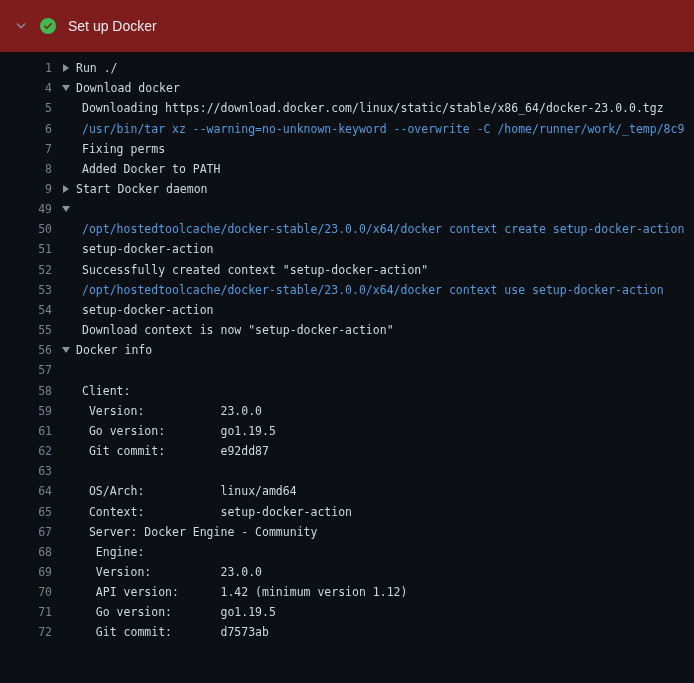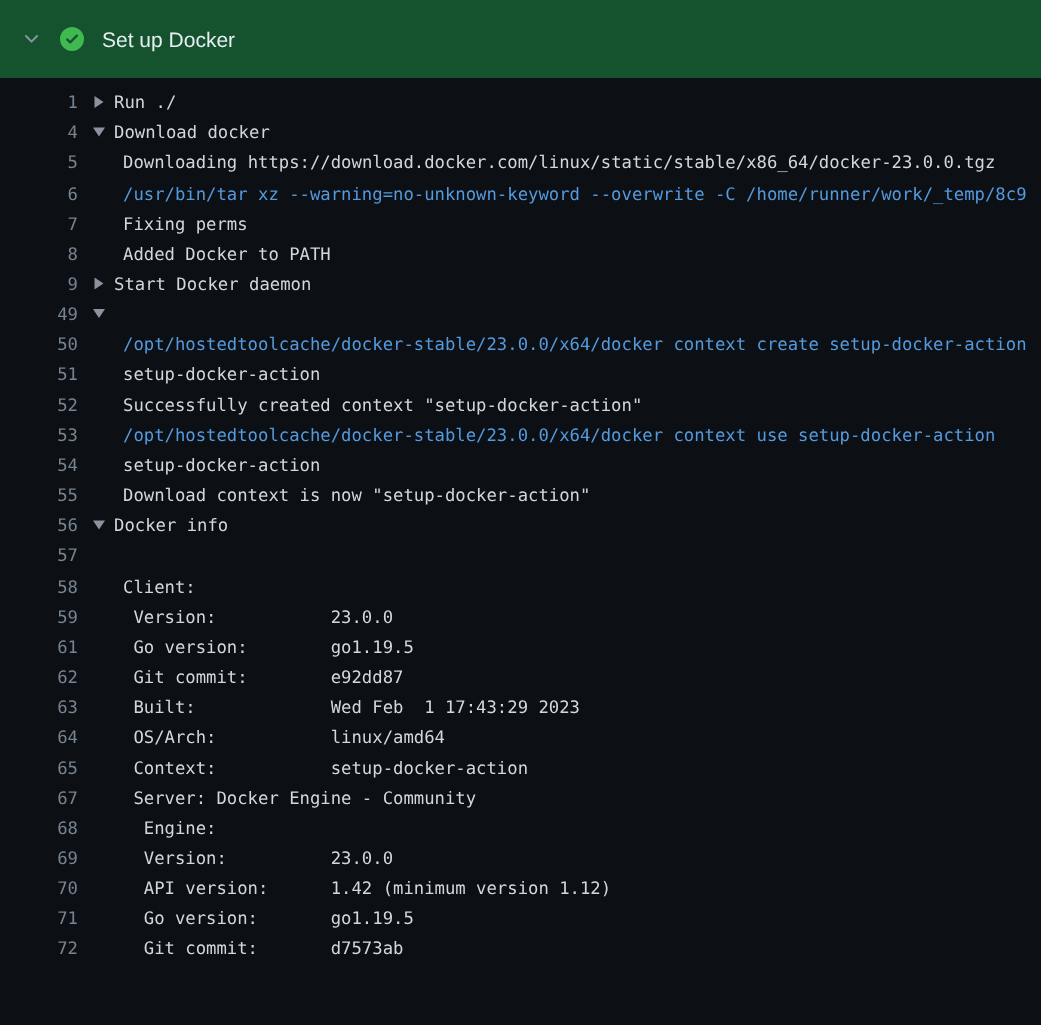"Set up Docker" .step-header { background: #14532d -> #7f1d1d }
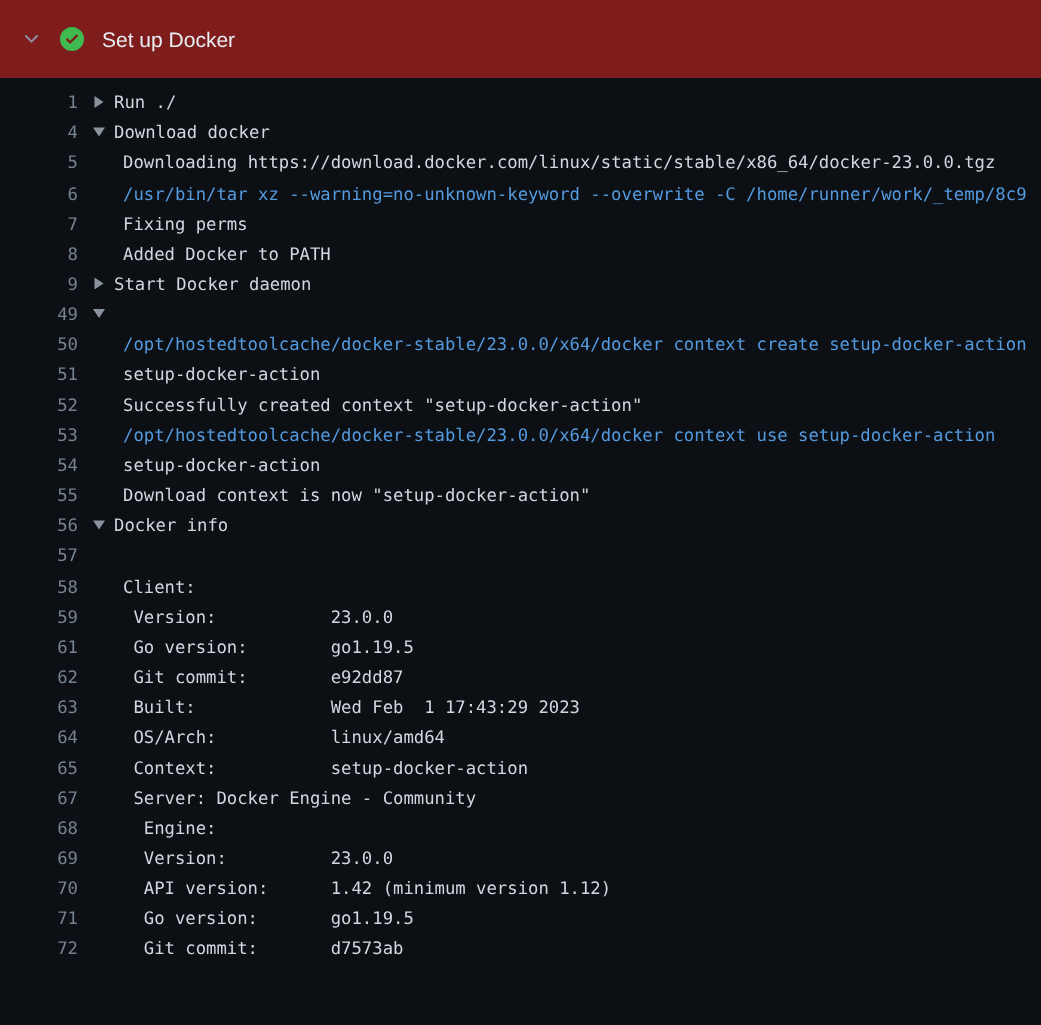"Built: Wed Feb 1 17:43:29" span.content { html: <span><span> Built: Wed Feb 1 17:43:29 2023</span></span> -> none }
